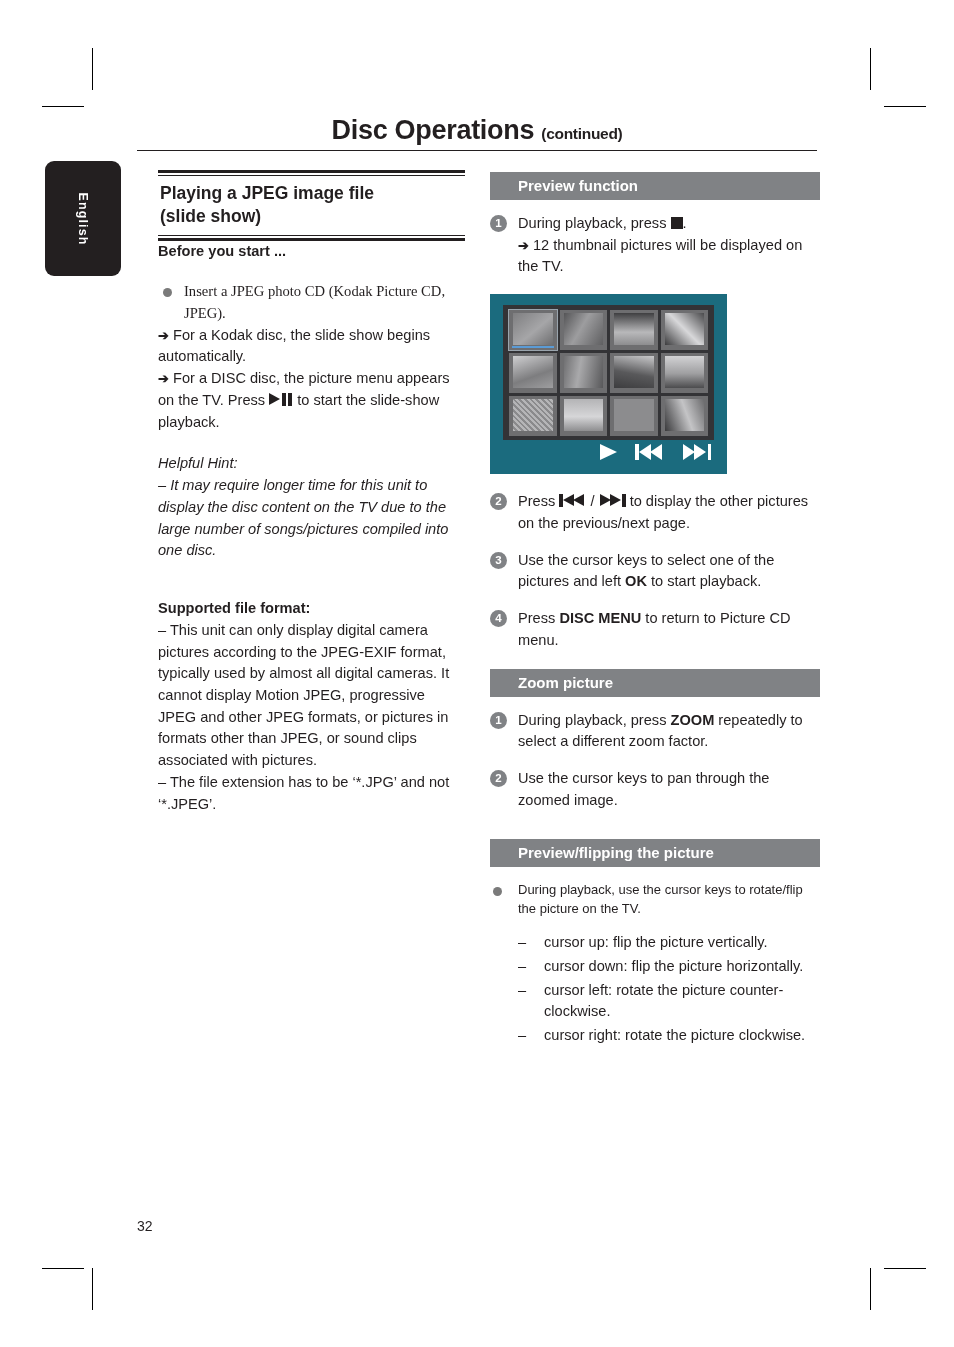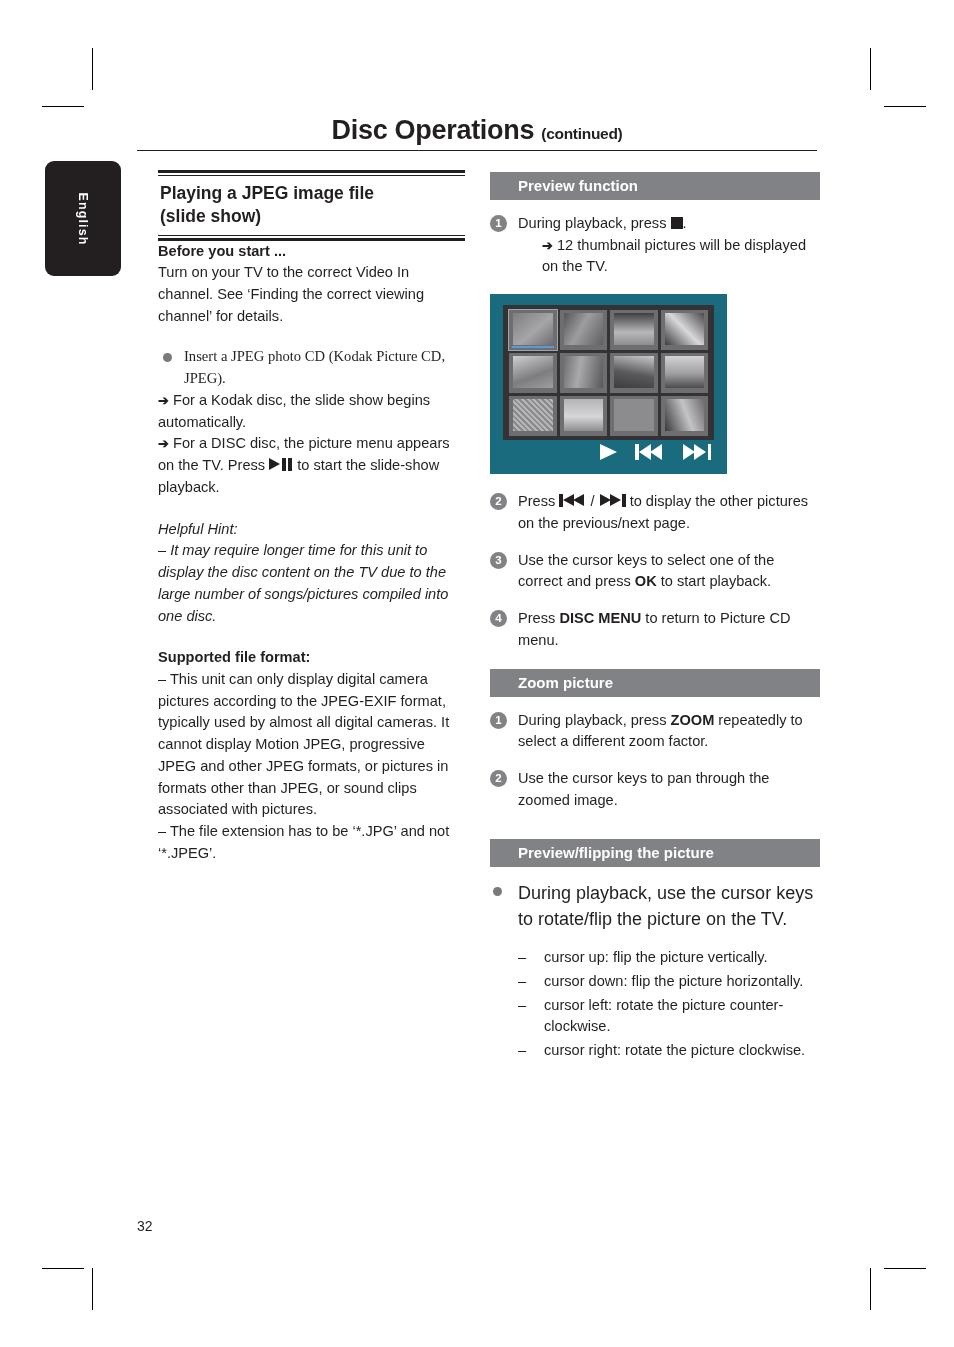"➔ 12 thumbnail pictures will" .step .sub { margin-left: 24px -> none }
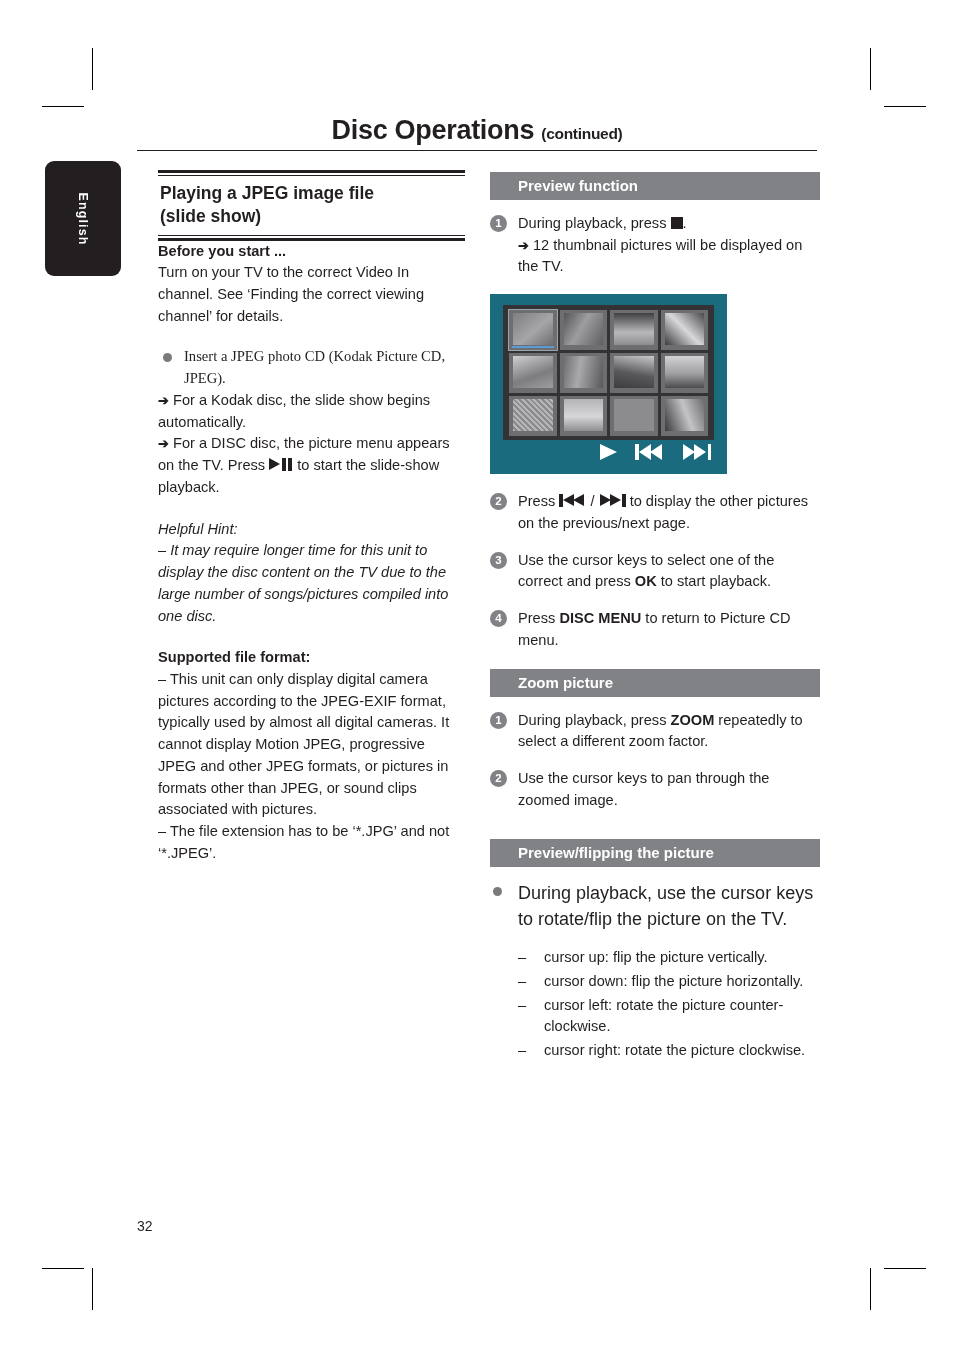"Turn on your TV to" p.p { html: <p>Turn on your TV to the correct Video In channel. See ‘Finding the correct viewing channel’ for details.</p> -> none }
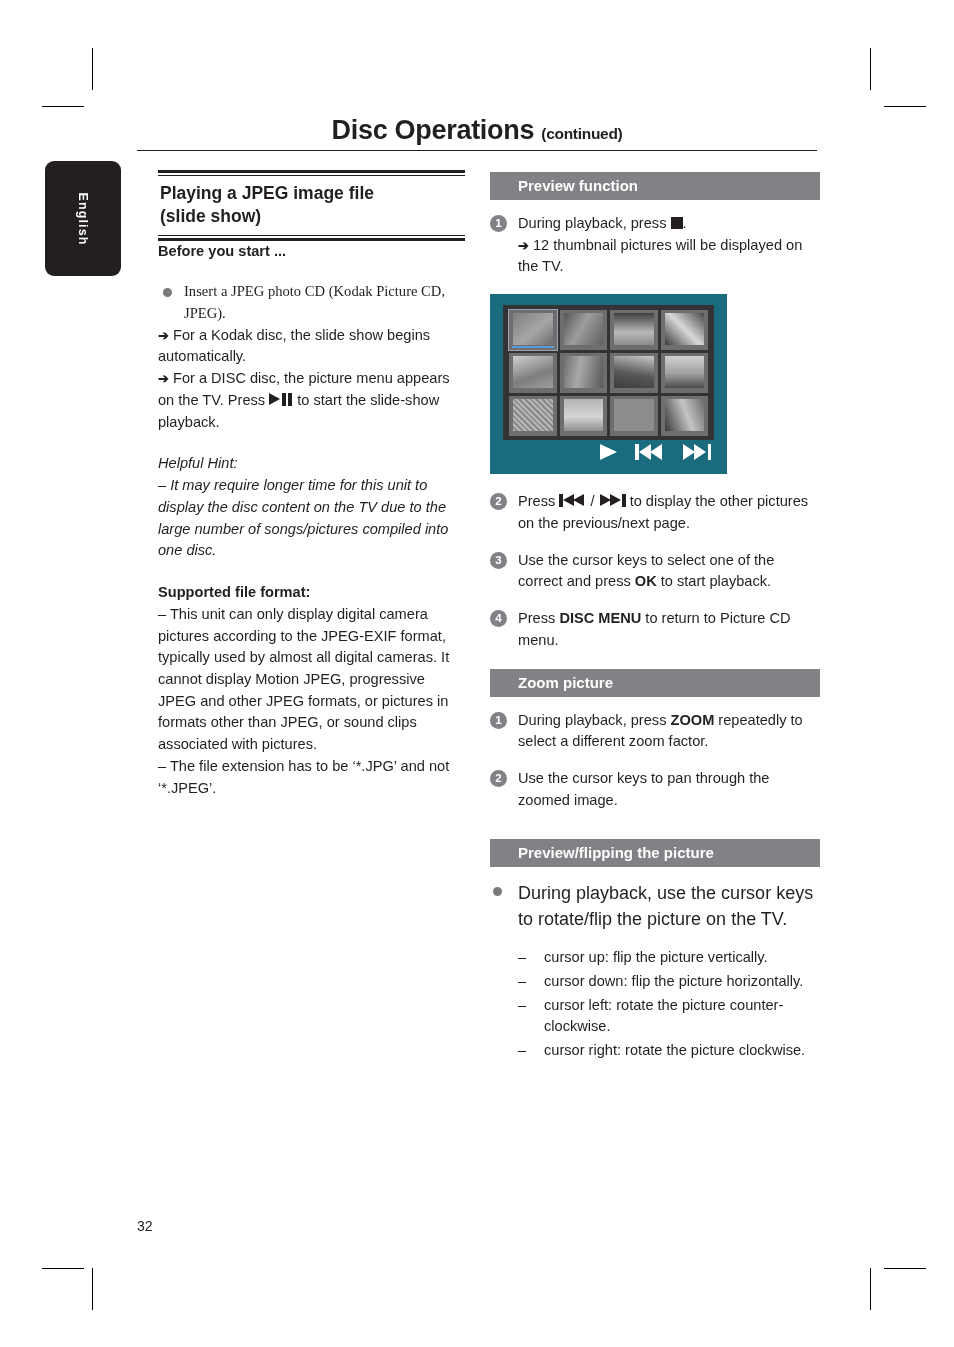"Use the cursor keys to select" span { text: correct and press -> pictures and left }
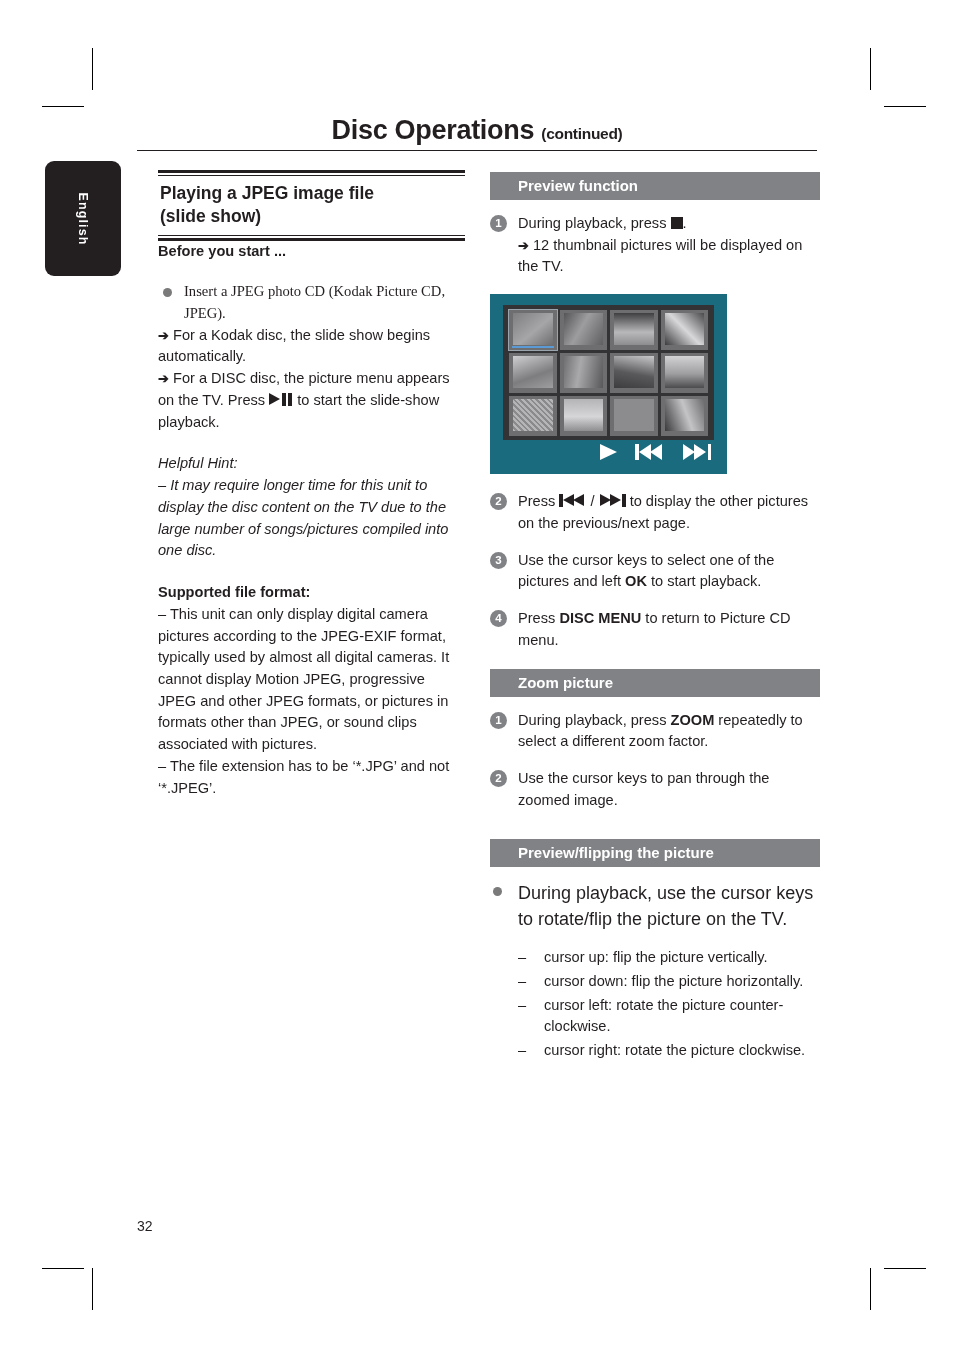"Supported file format:" p.p { margin-top: 20px -> 36px }
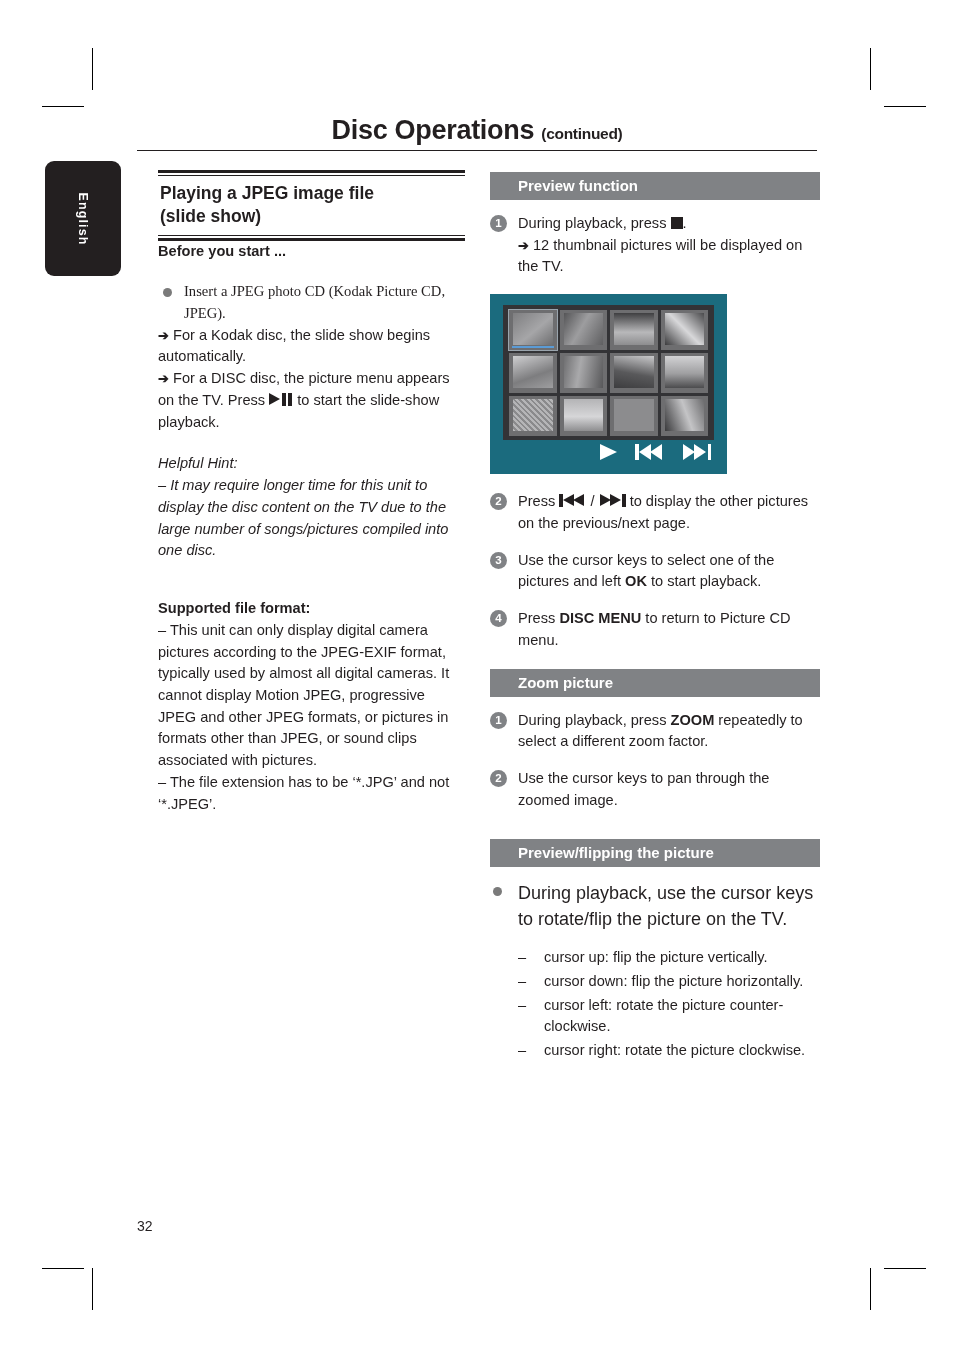"During playback, use the cursor" .rbullet { font-size: 18px -> 13px }
